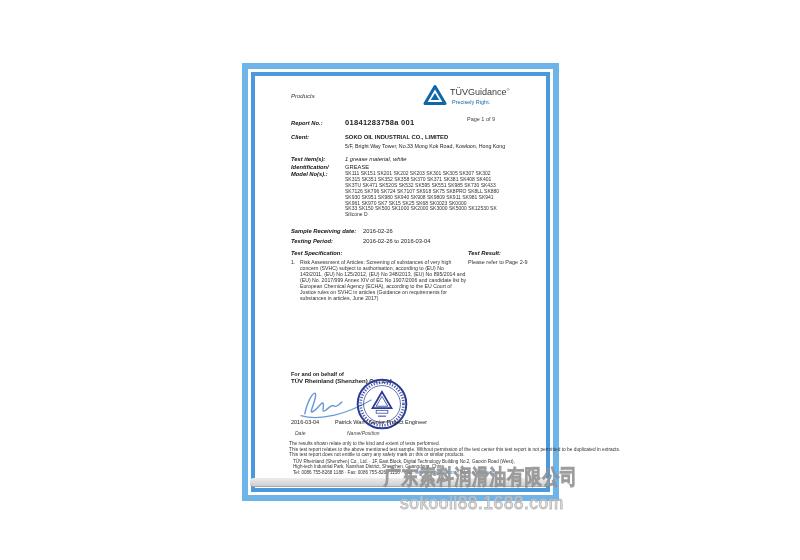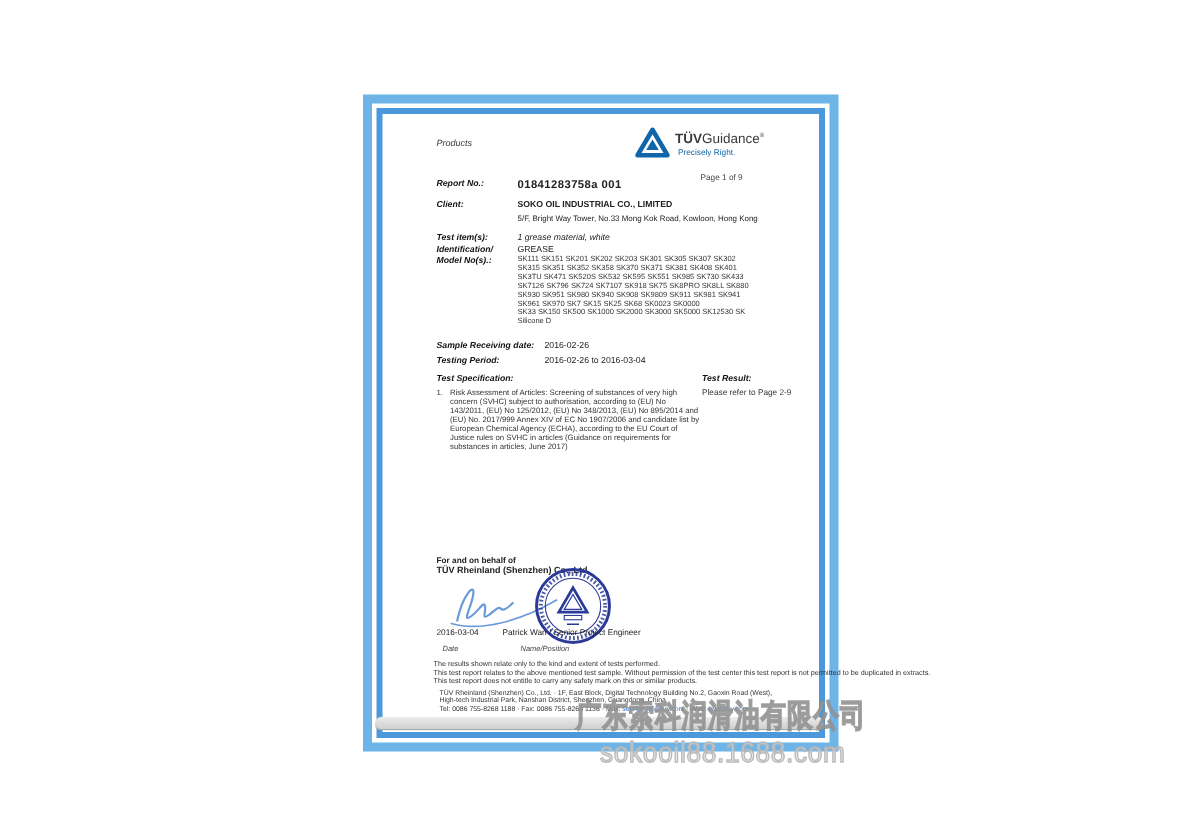"TÜV" .brand .tuv { font-weight: bold -> normal }
